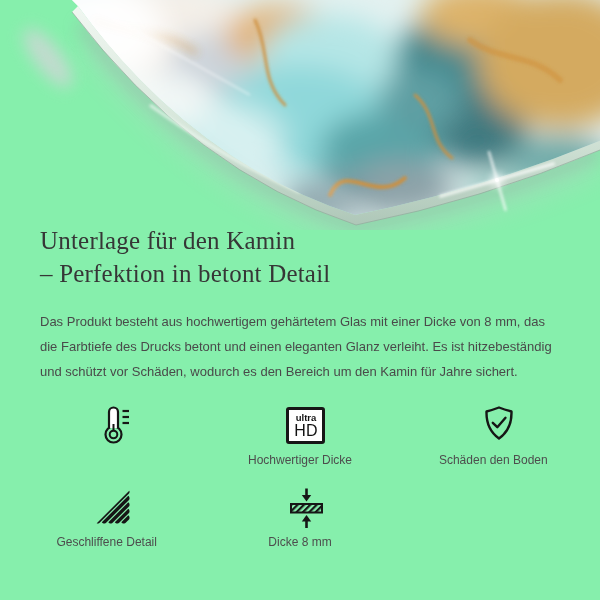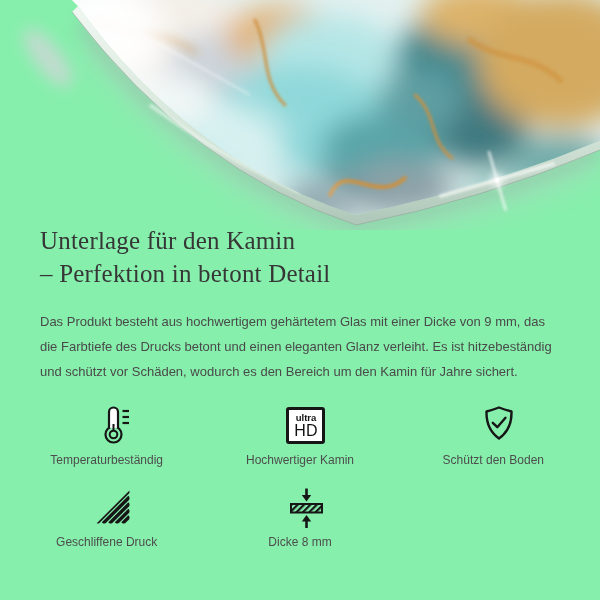"Das Produkt besteht aus hochwertigem" p.product-description { text: 9 -> 8 }
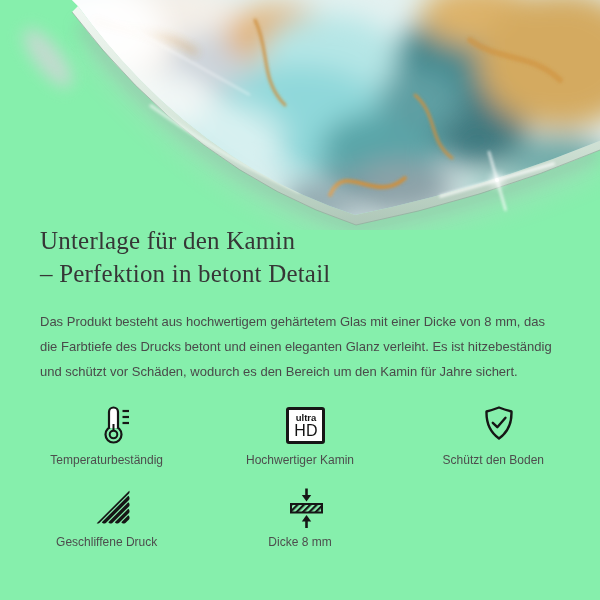"Temperaturbeständig" div.flabel { html: <div>Temperaturbeständig</div> -> none }
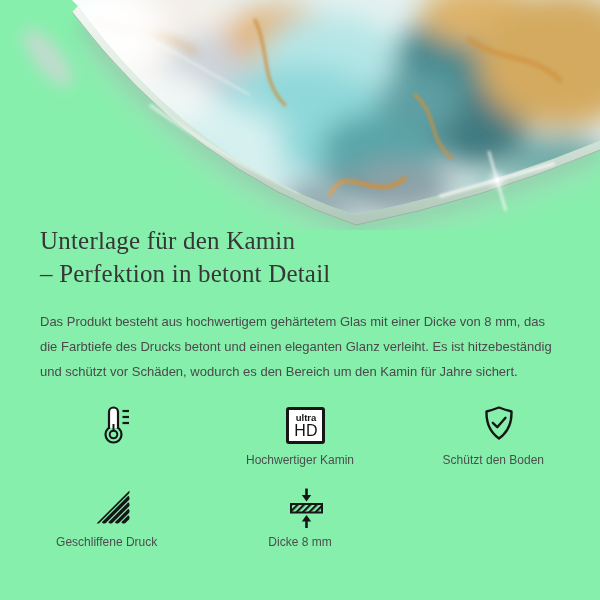"Hochwertiger Kamin" div.flabel { text: Kamin -> Dicke }
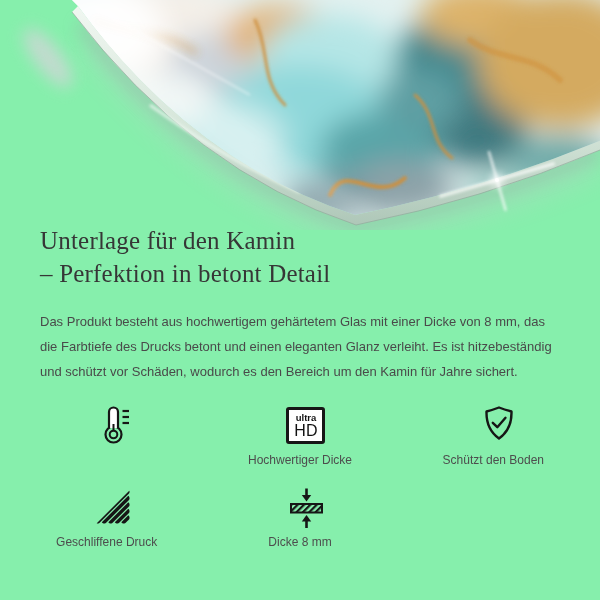"Schützt den Boden" div.flabel { text: Schützt -> Schäden }
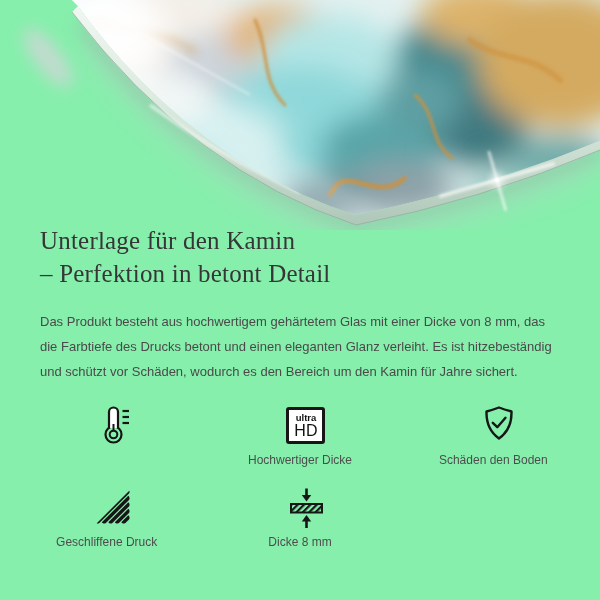"Geschliffene Druck" div.flabel { text: Druck -> Detail }
